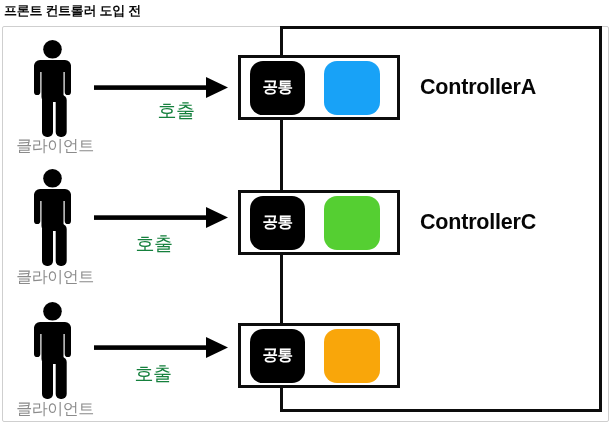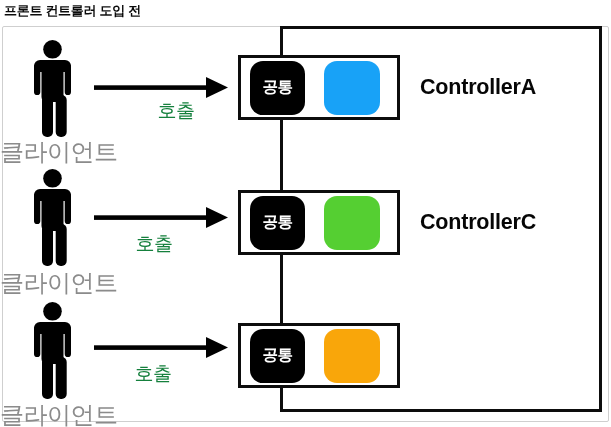"클라이언트" .client-label { font-size: 24px -> 16px }
